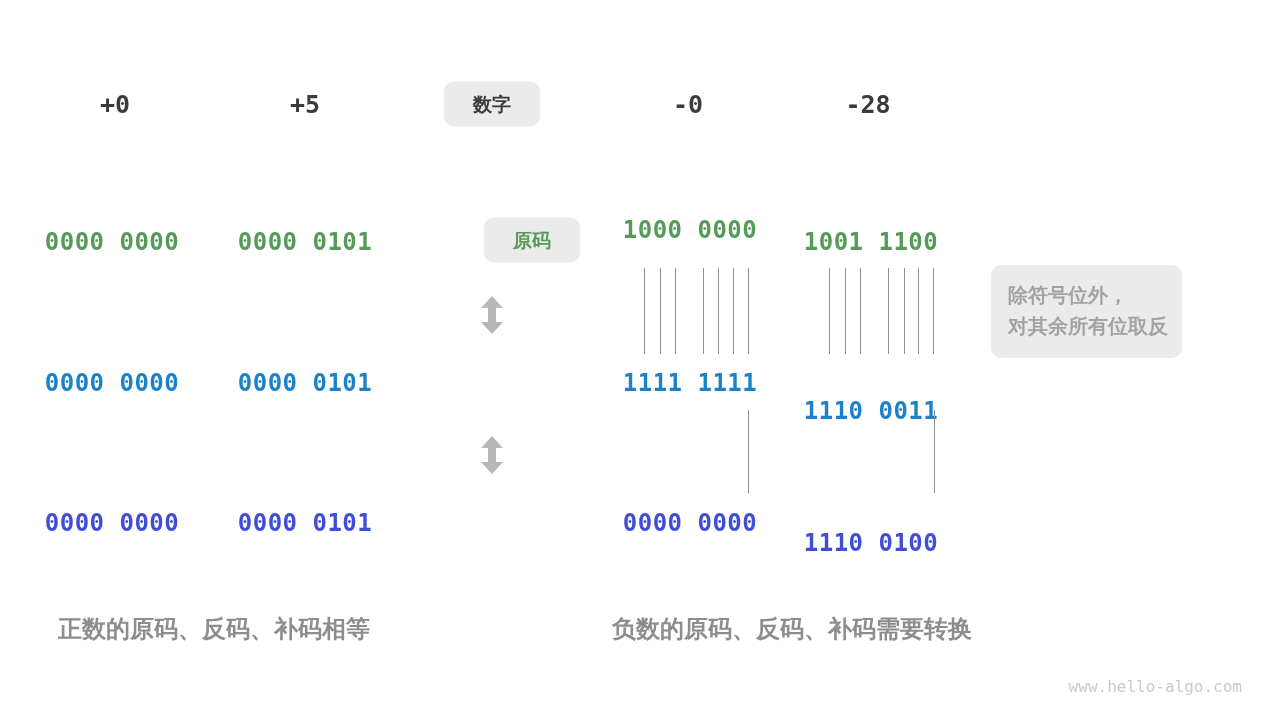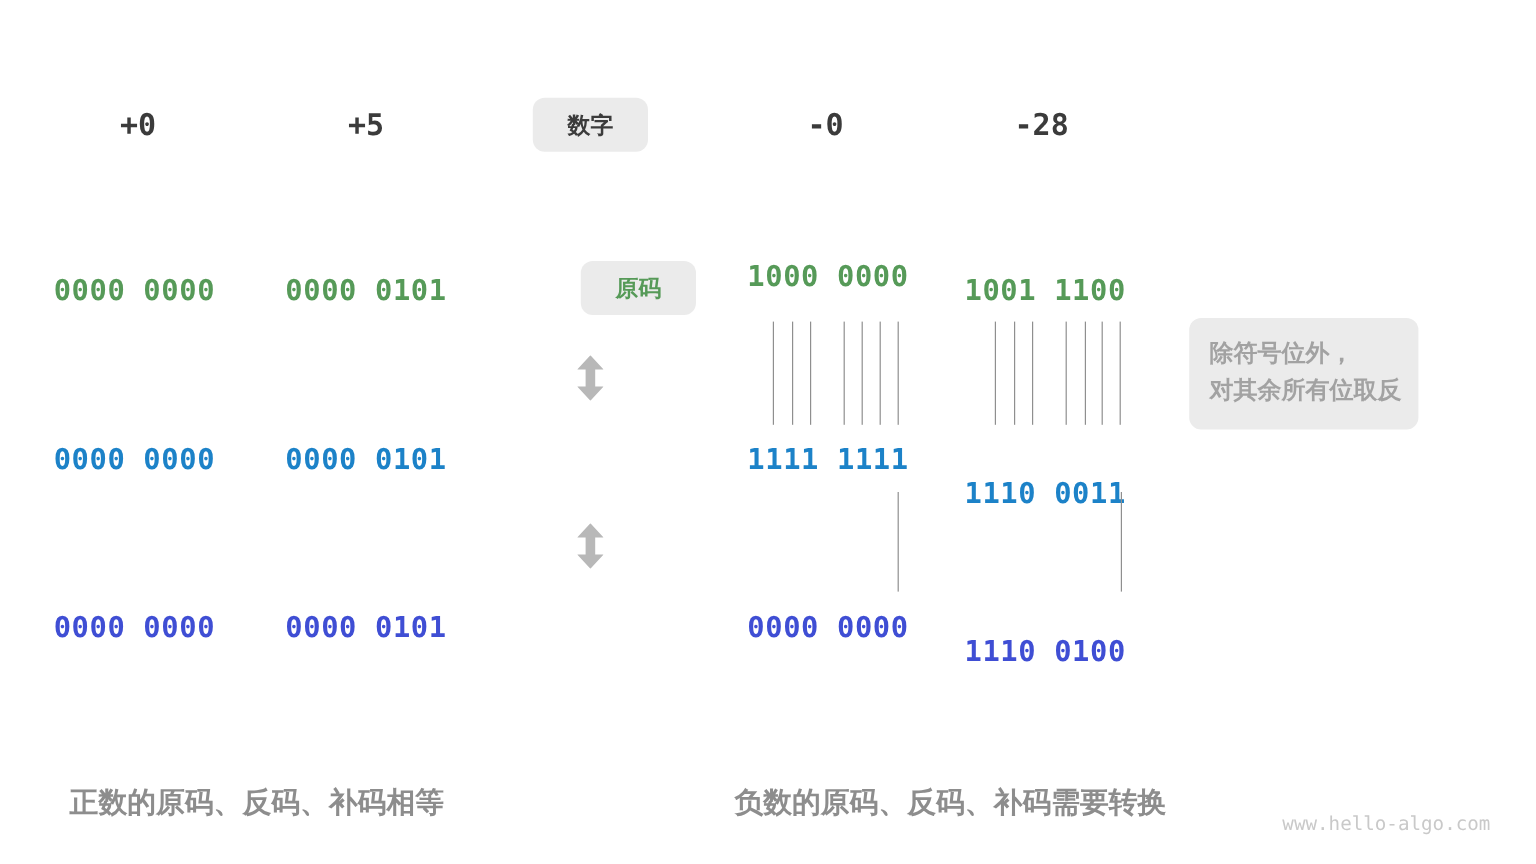"正数的原码、反码、补码相等" .caption { margin-top: 40px -> none }
